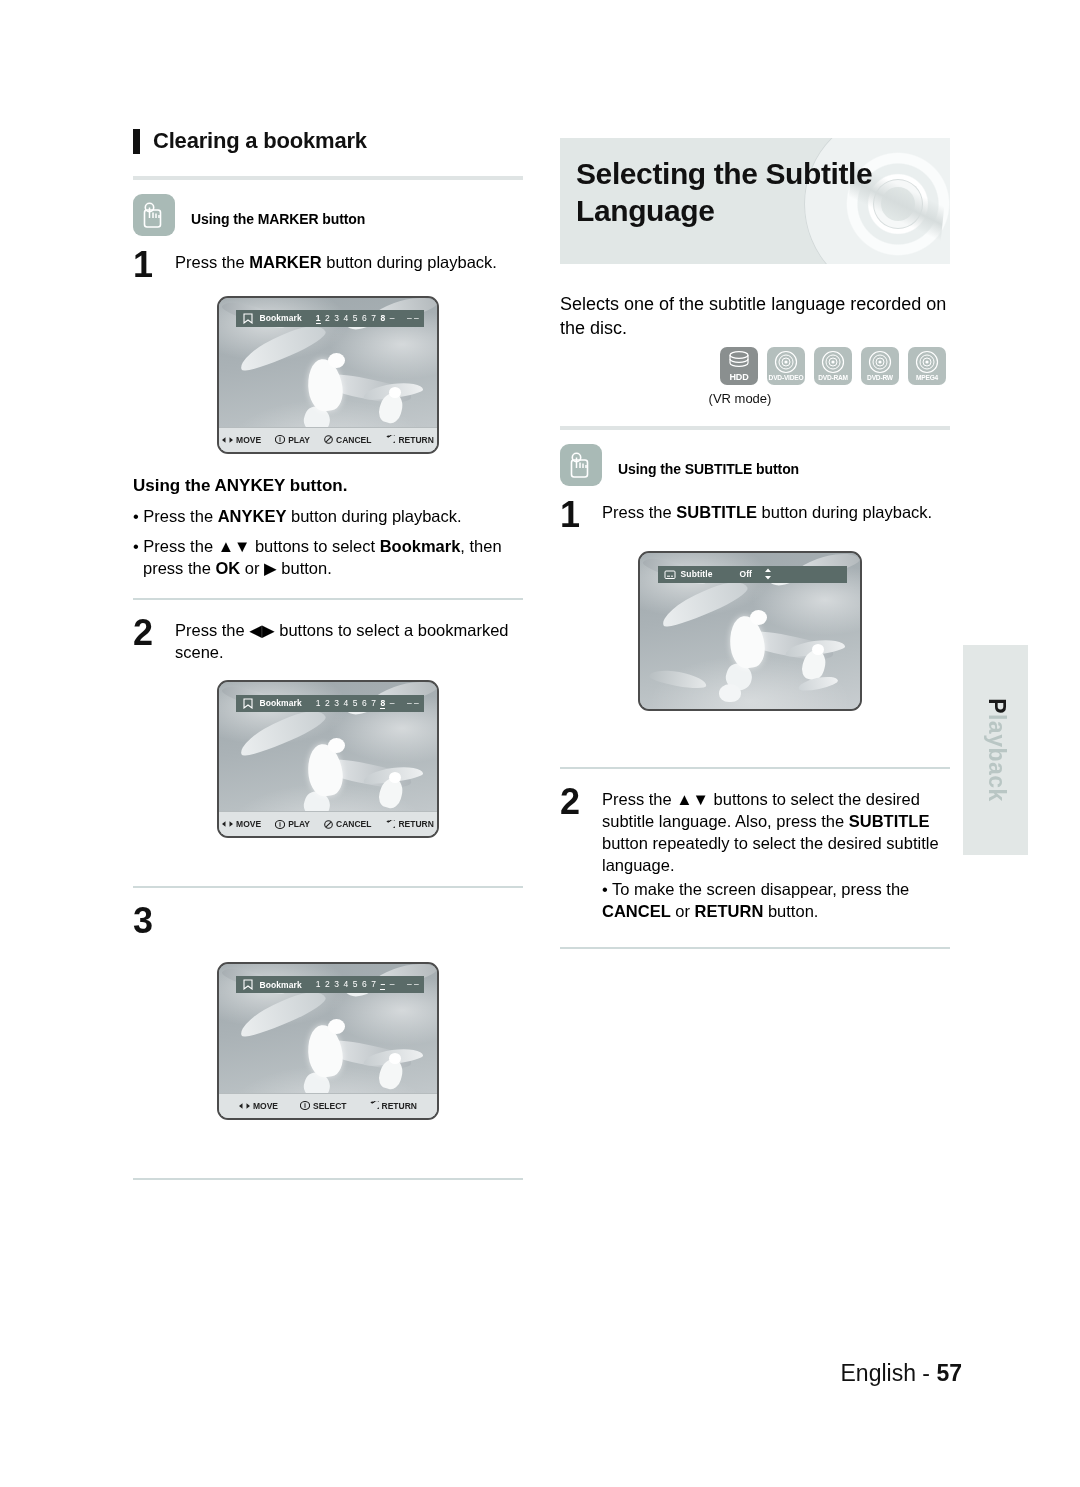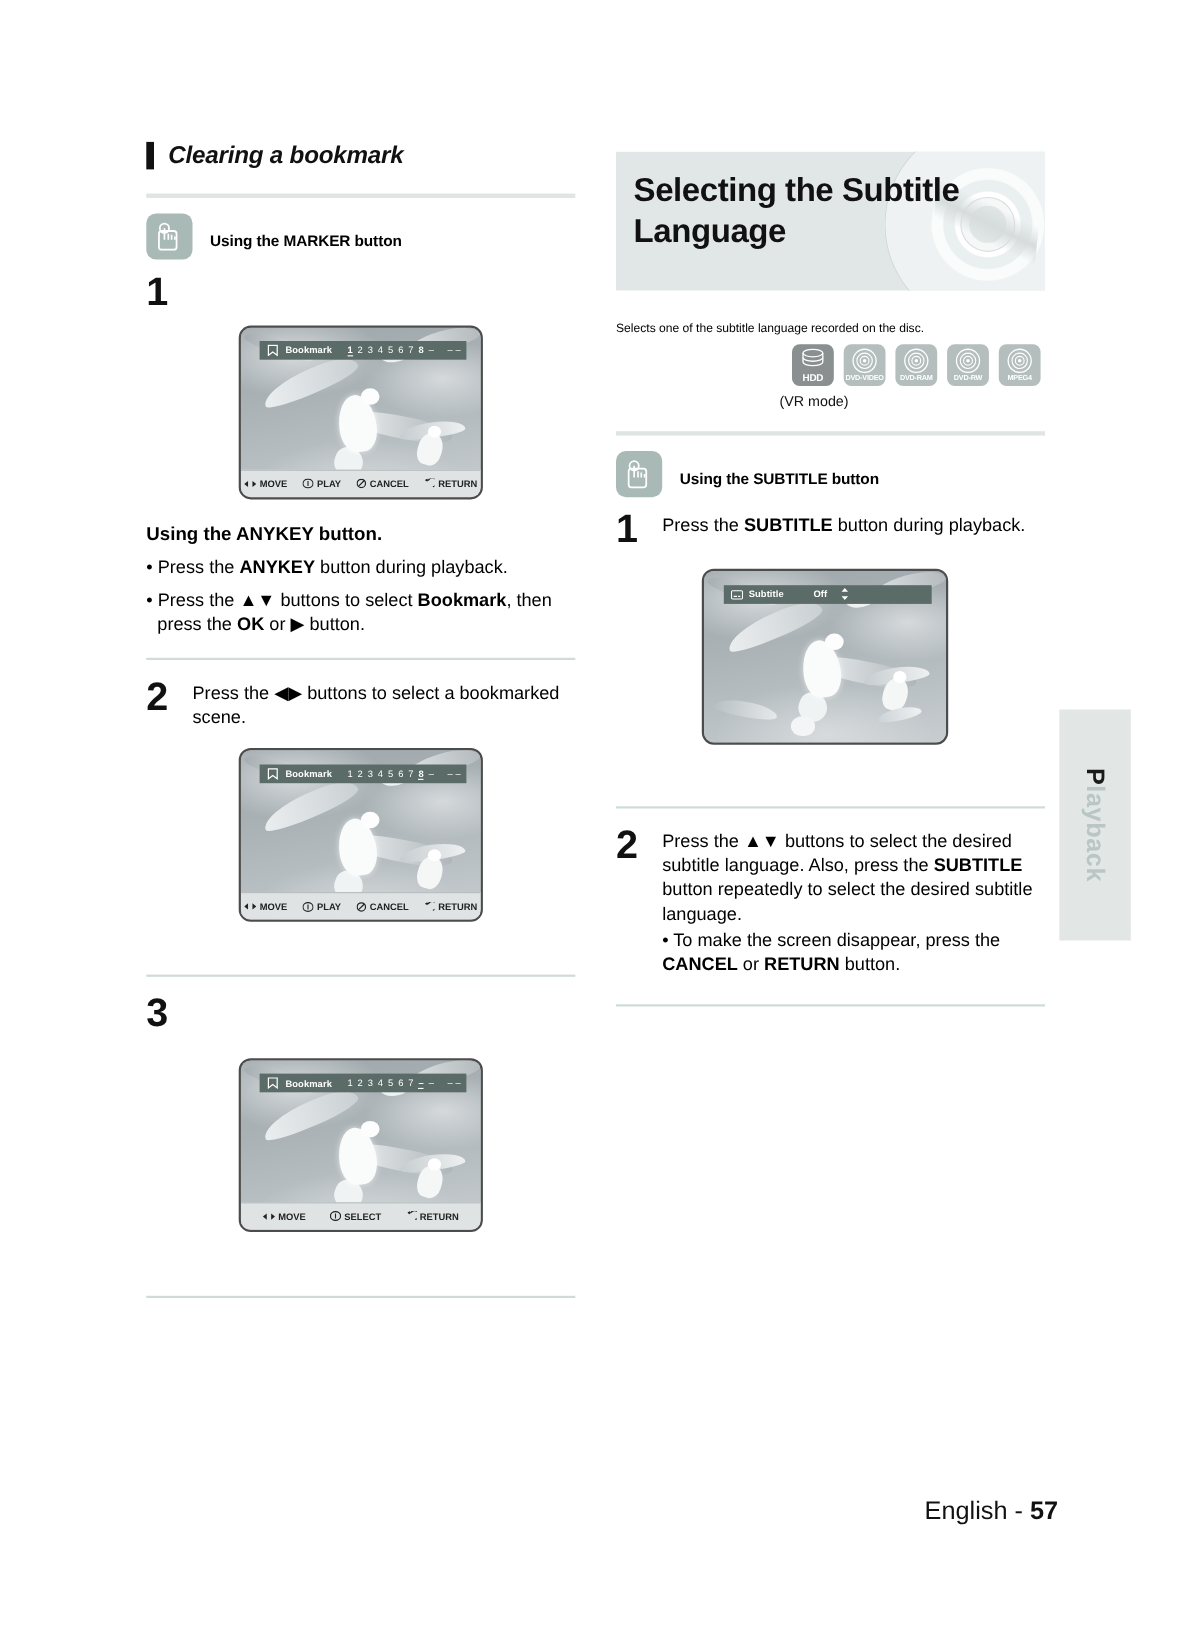"Clearing a bookmark" .section-heading .htxt { font-style: italic -> none }
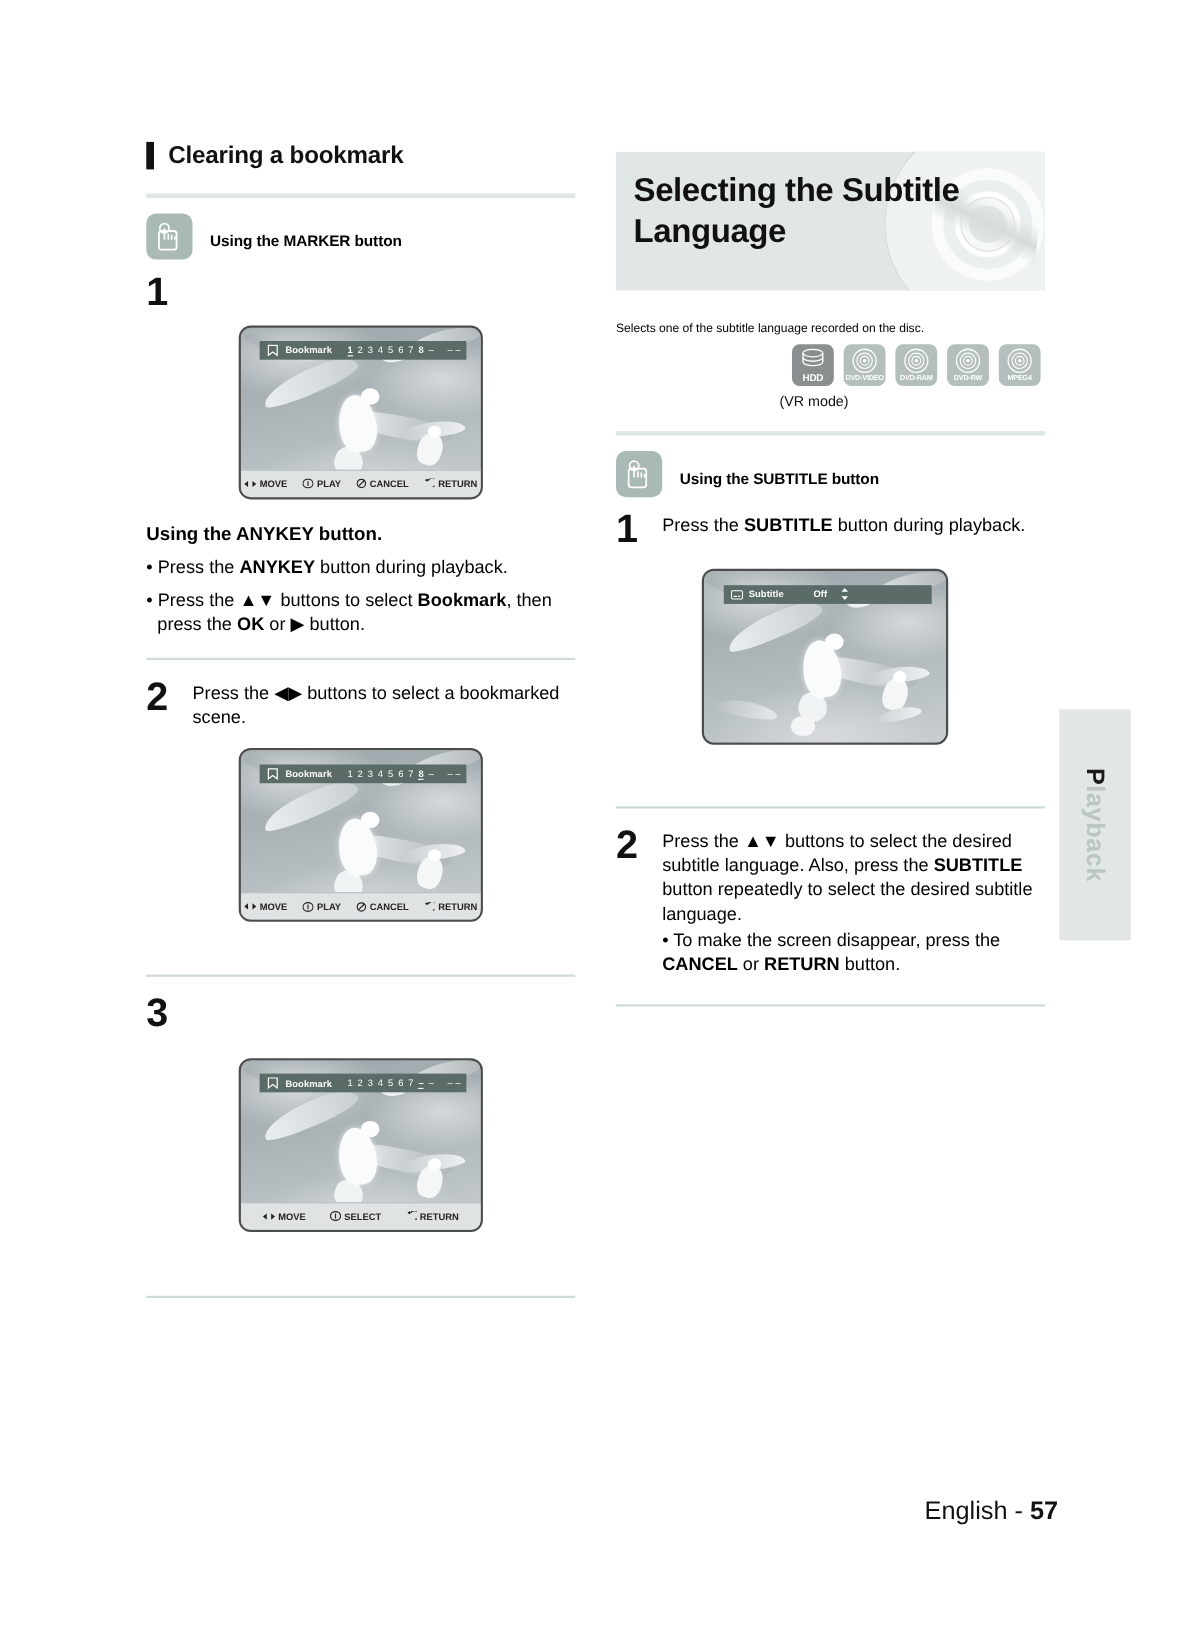"Press the MARKER button during" div.step-body { html: none -> <div><span>Press the </span><b>MARKER</b><span> button during playback.</span></div> }
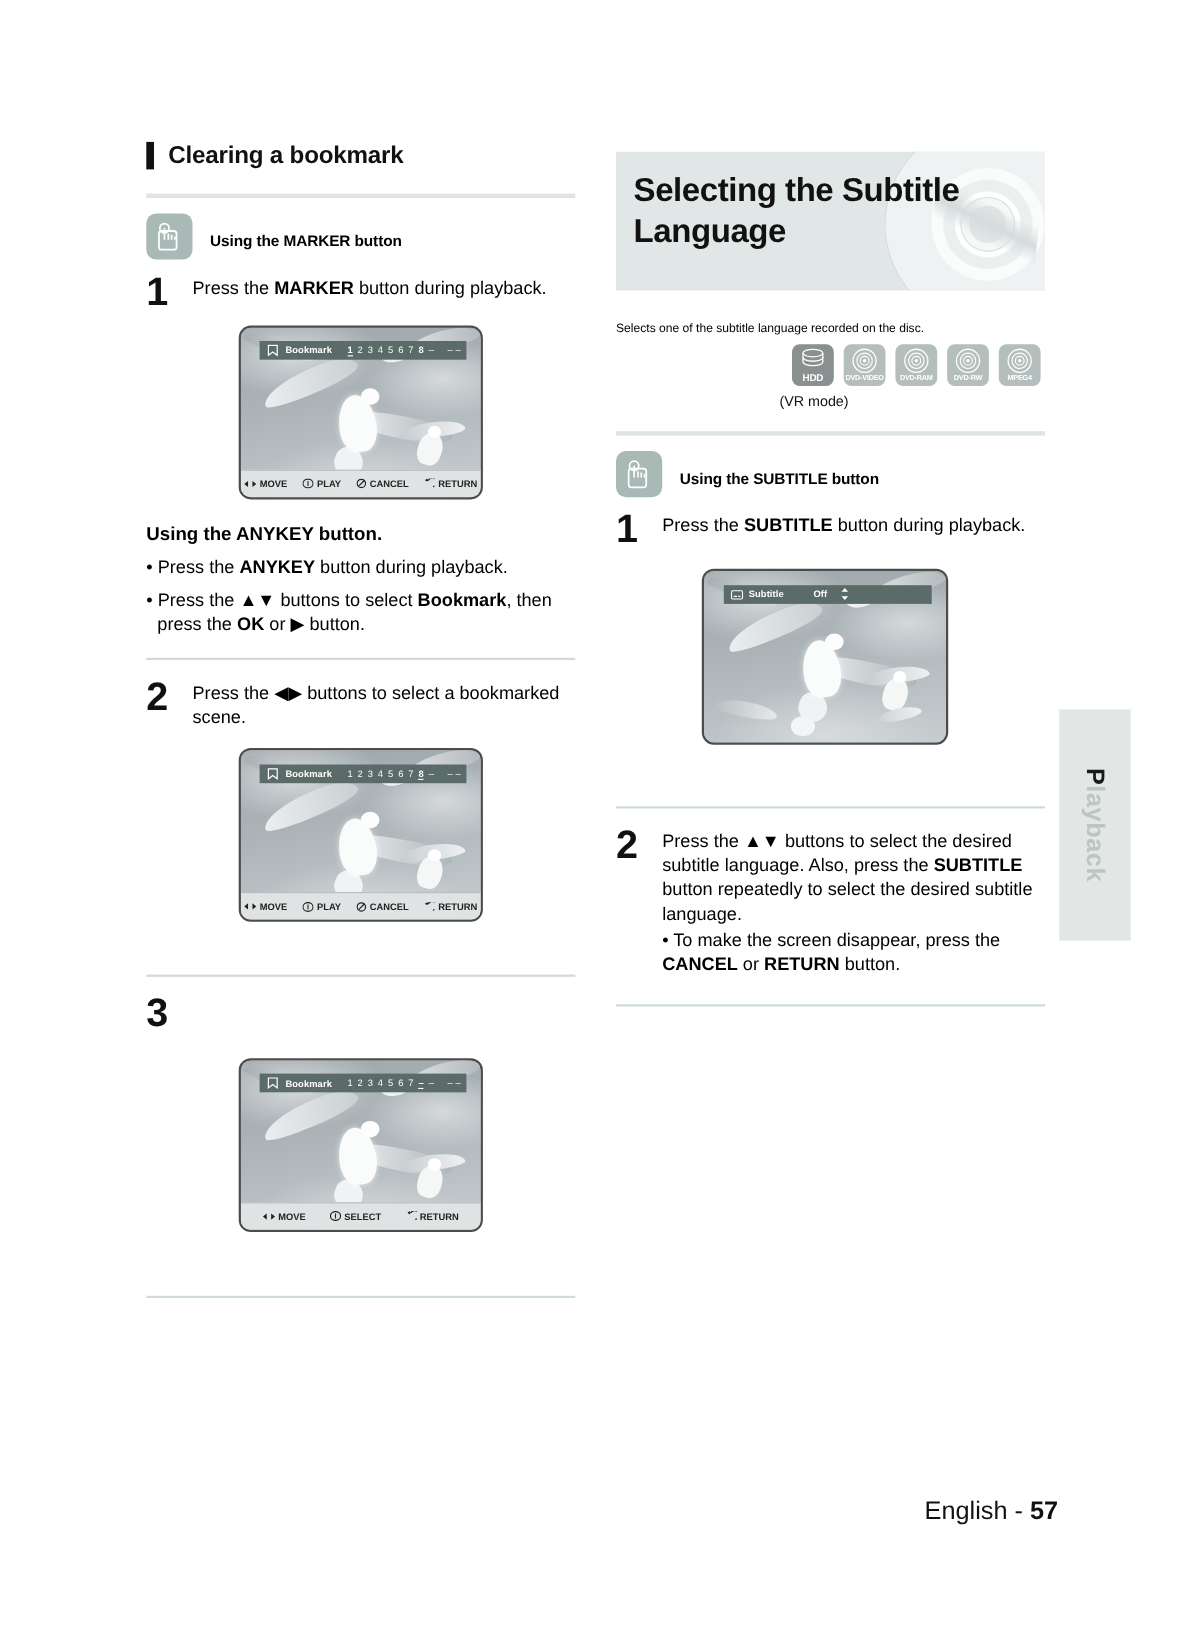"Selects one of the subtitle" .para { font-size: 11px -> 18px }
